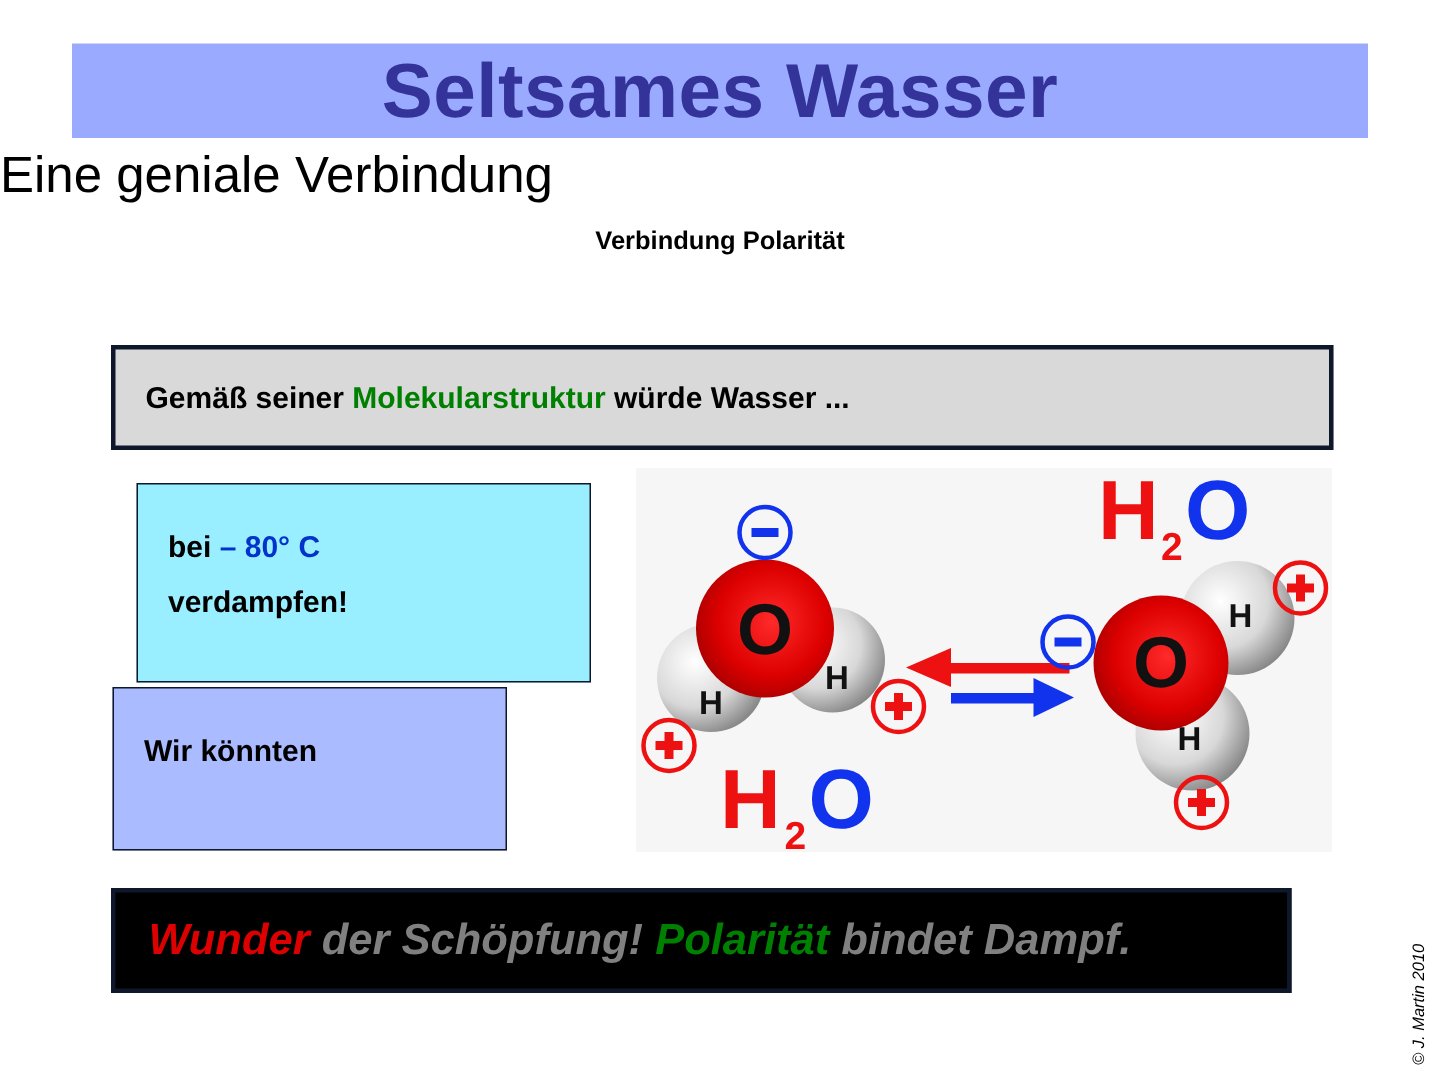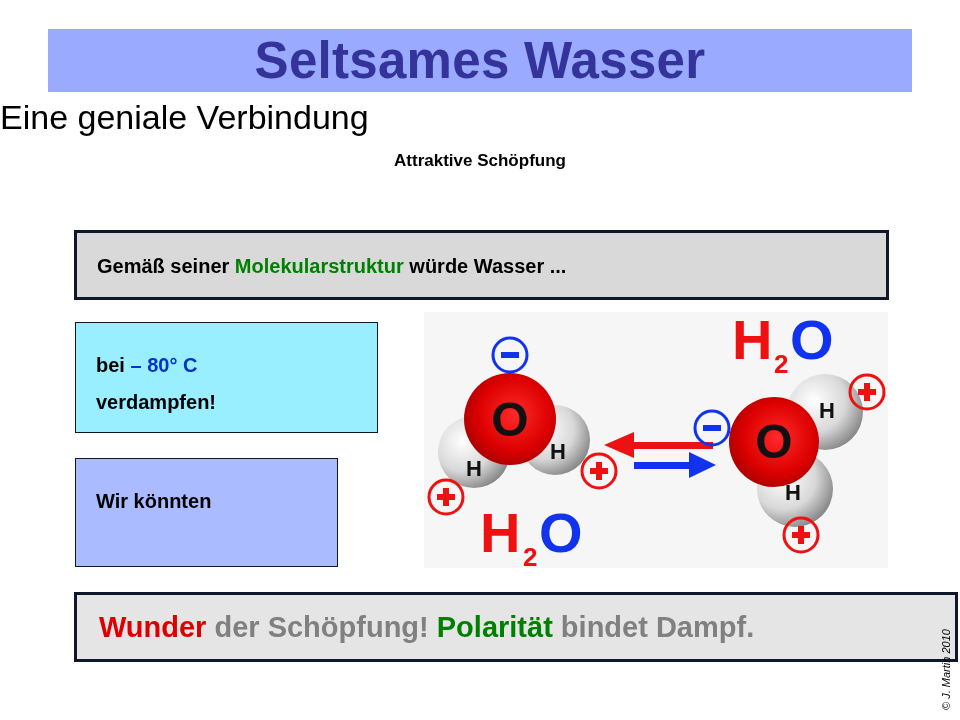"Attraktive Schöpfung" div.subsubtitle { text: Attraktive Schöpfung -> Verbindung Polarität }
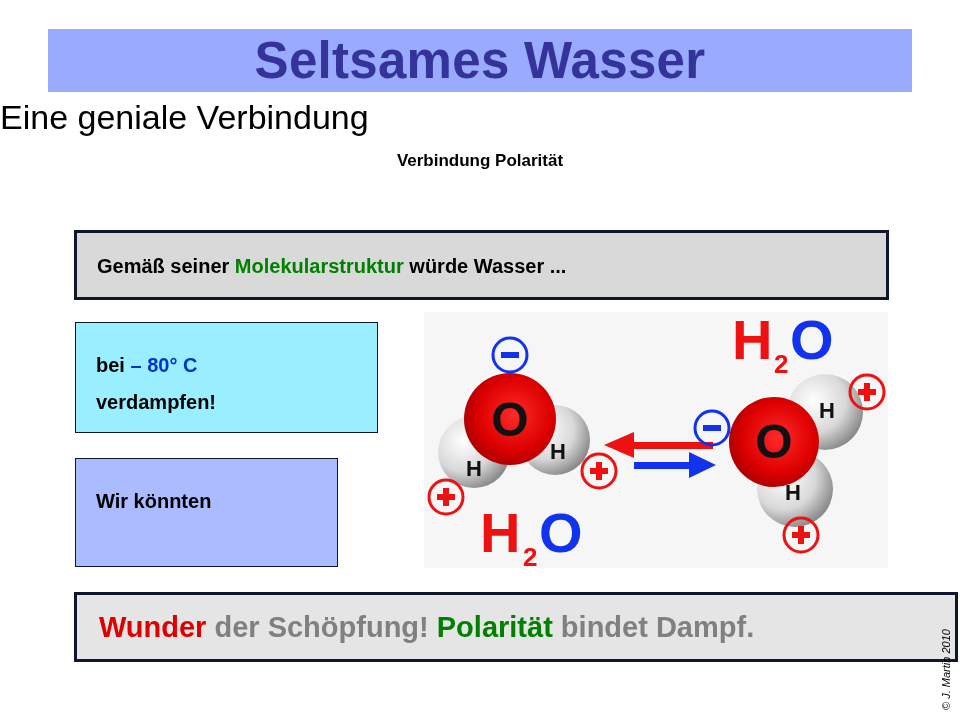"bei – 80° C" .cyan-box { height: 111px -> 133px; left: 75px -> 91px }
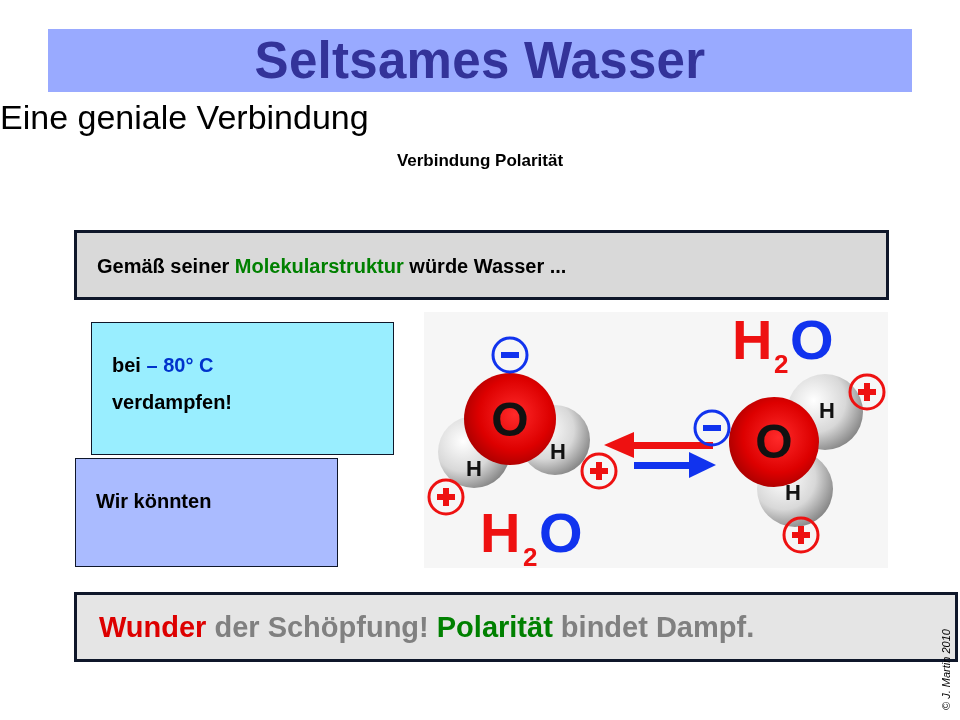"Wunder der Schöpfung! Polarität bindet" .footer-box { background: #e5e5e5 -> #000000; font-style: none -> italic; width: 884px -> 787px }
